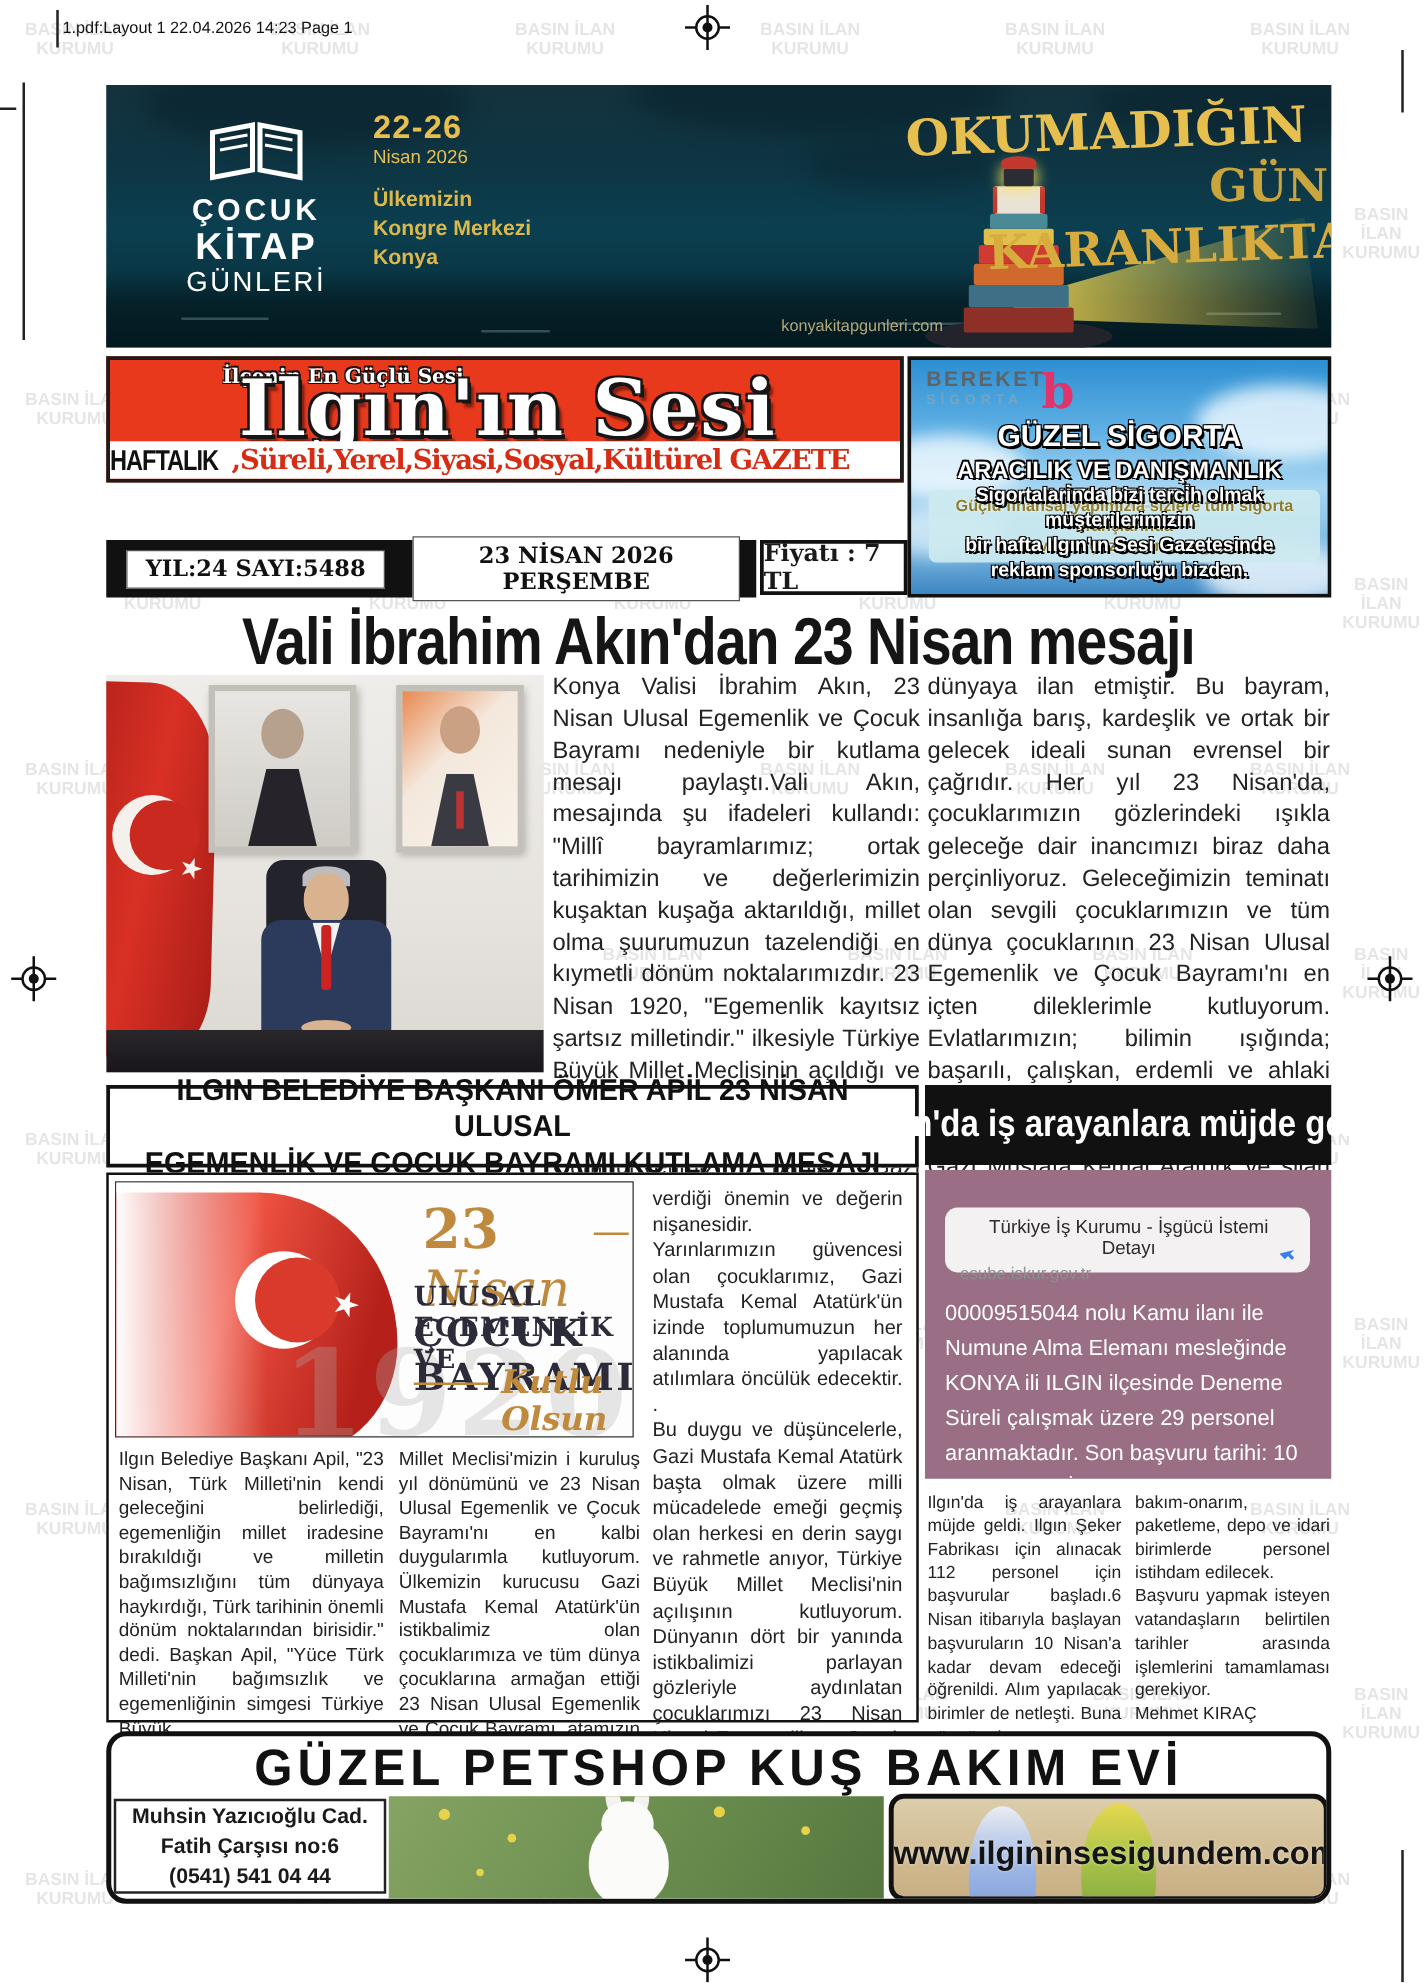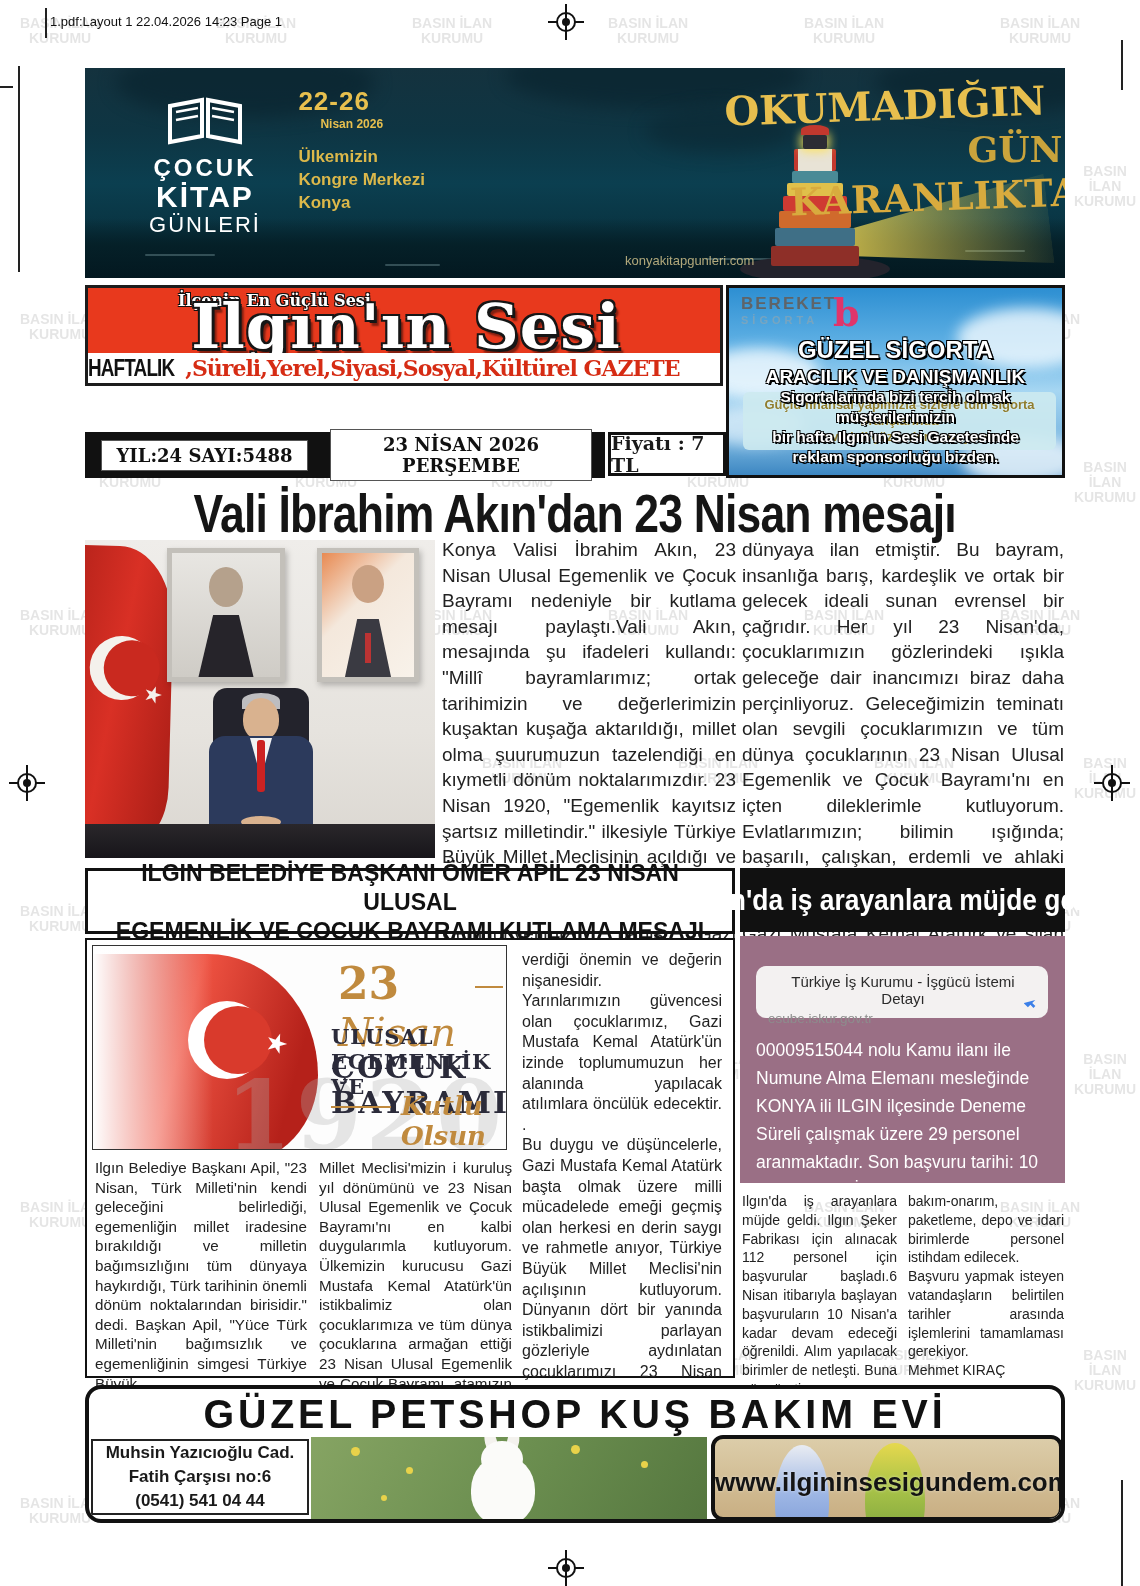"Nisan 2026" .b-dates2 { font-size: 12px -> 15px; font-weight: bold -> normal; margin-left: 22px -> none }
